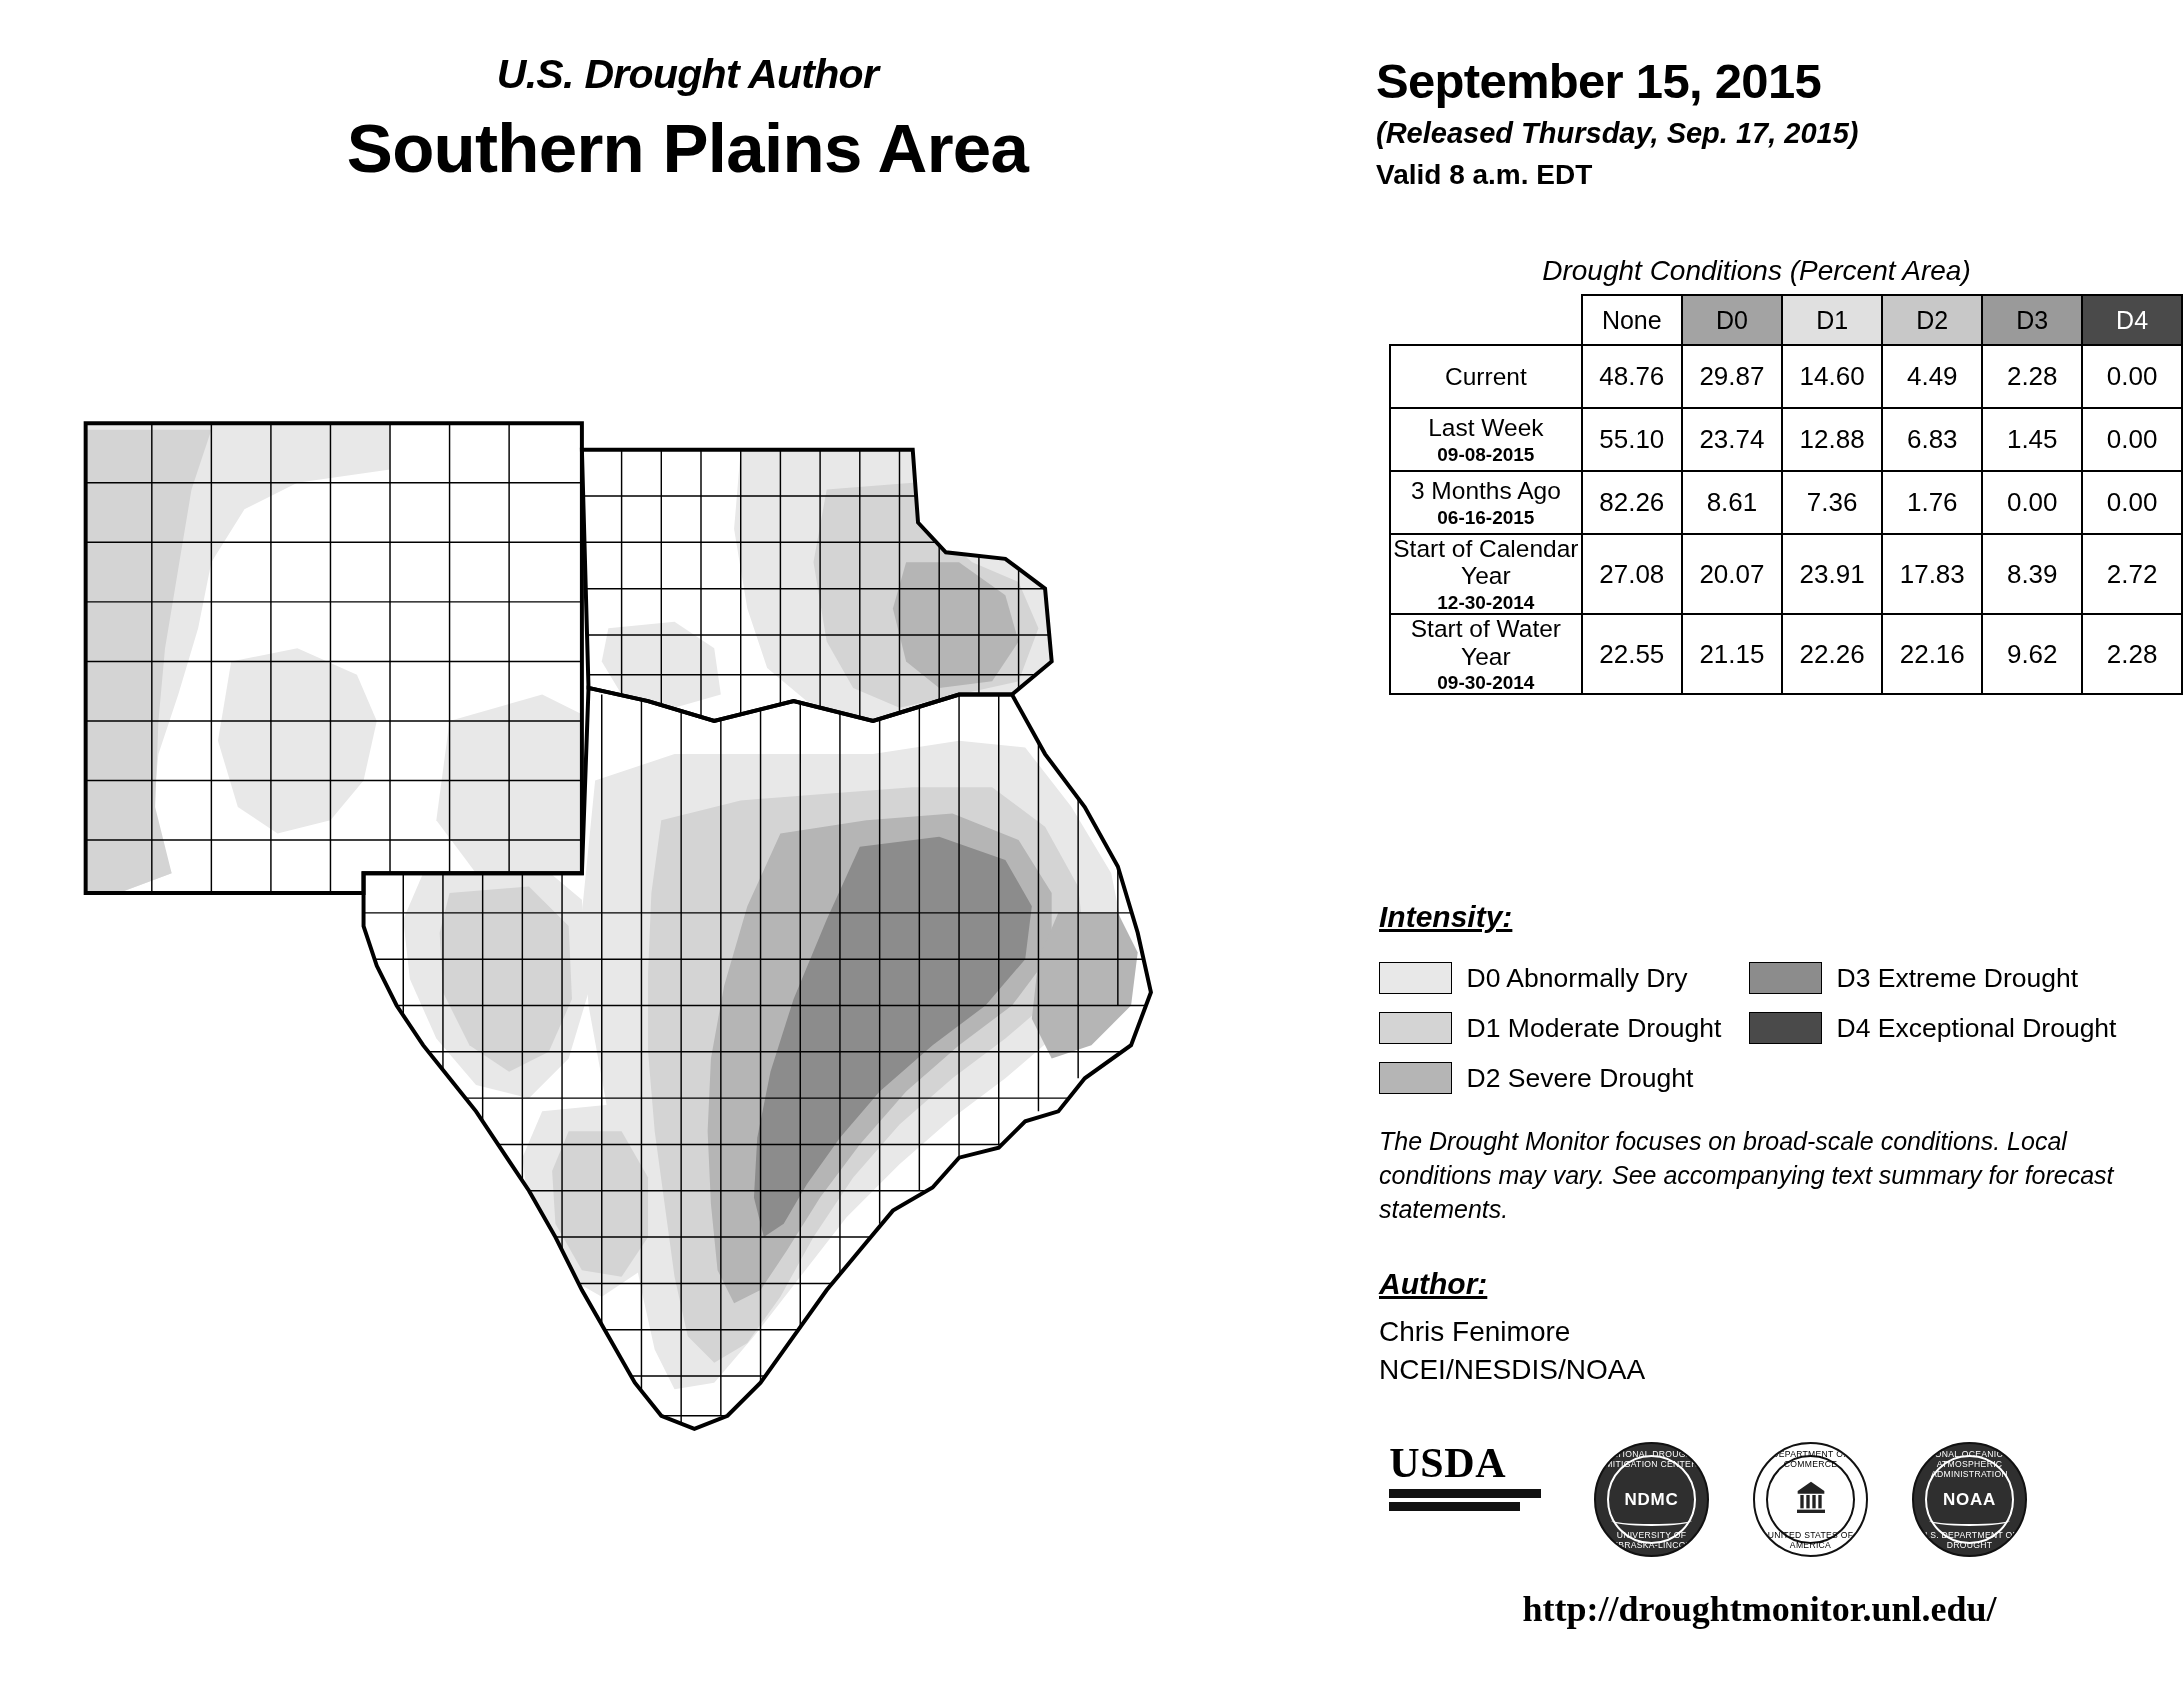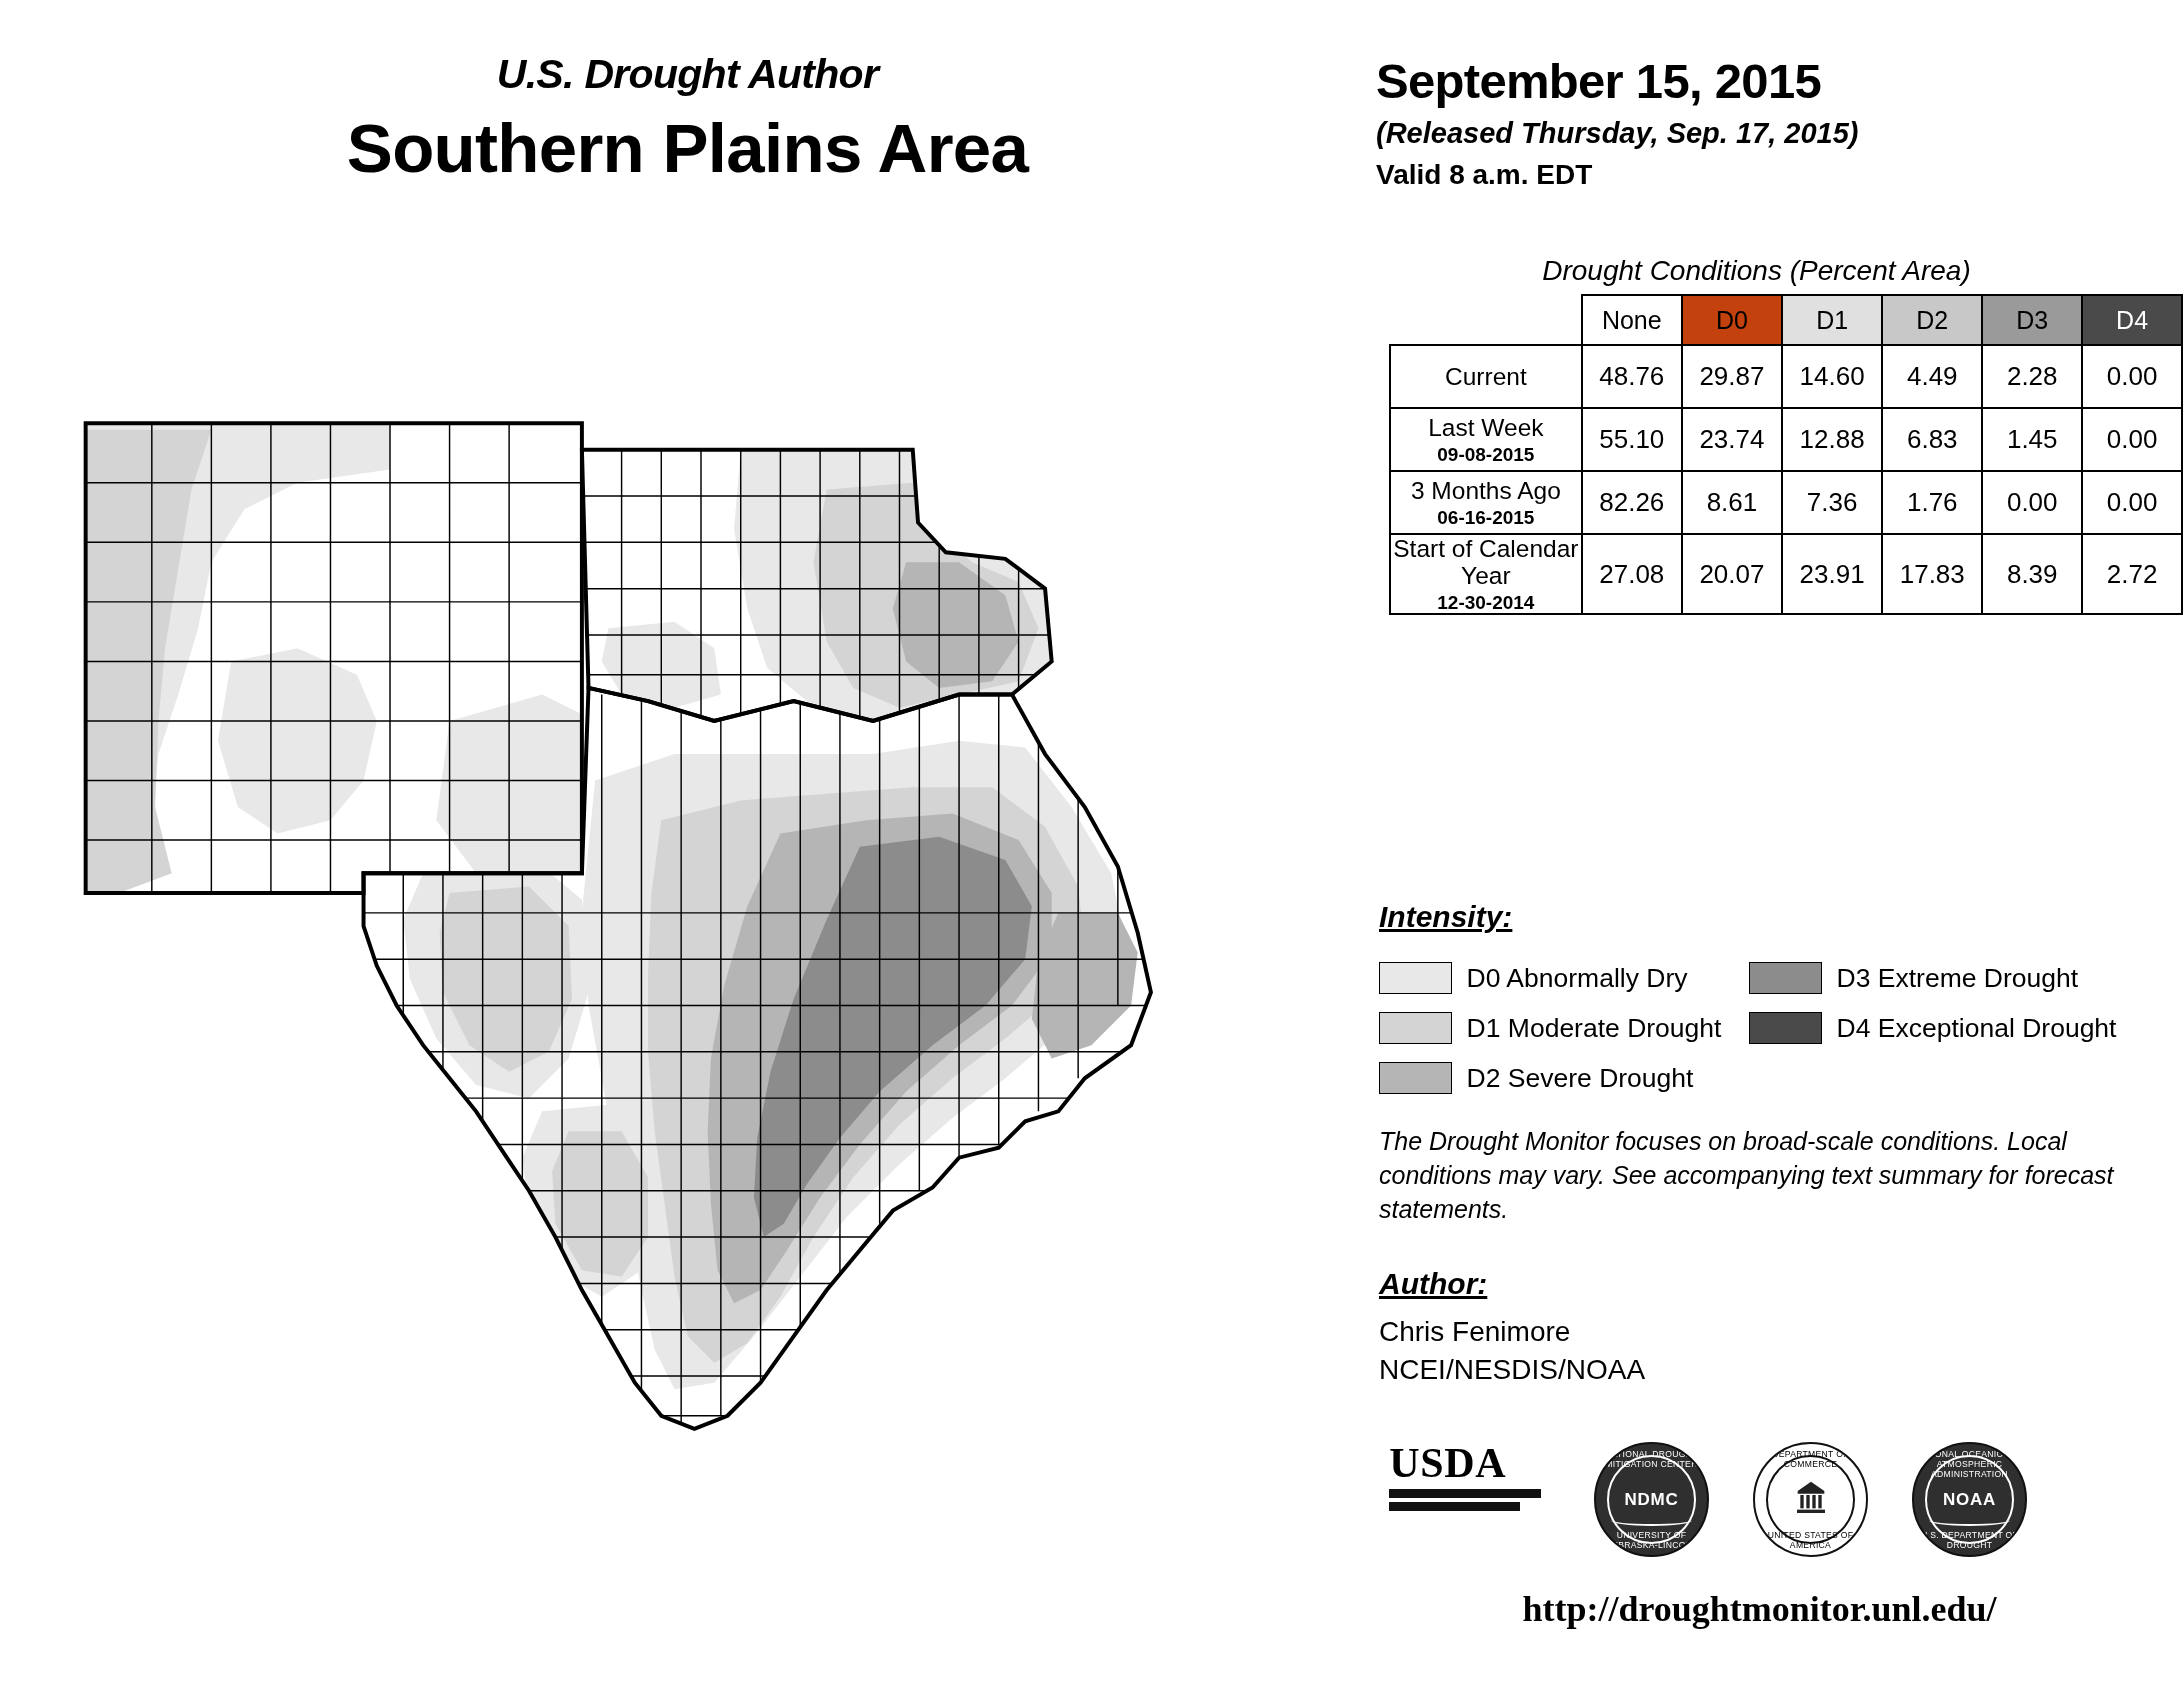"D0" th.h-d0 { background: #c2410c -> #a3a3a3 }
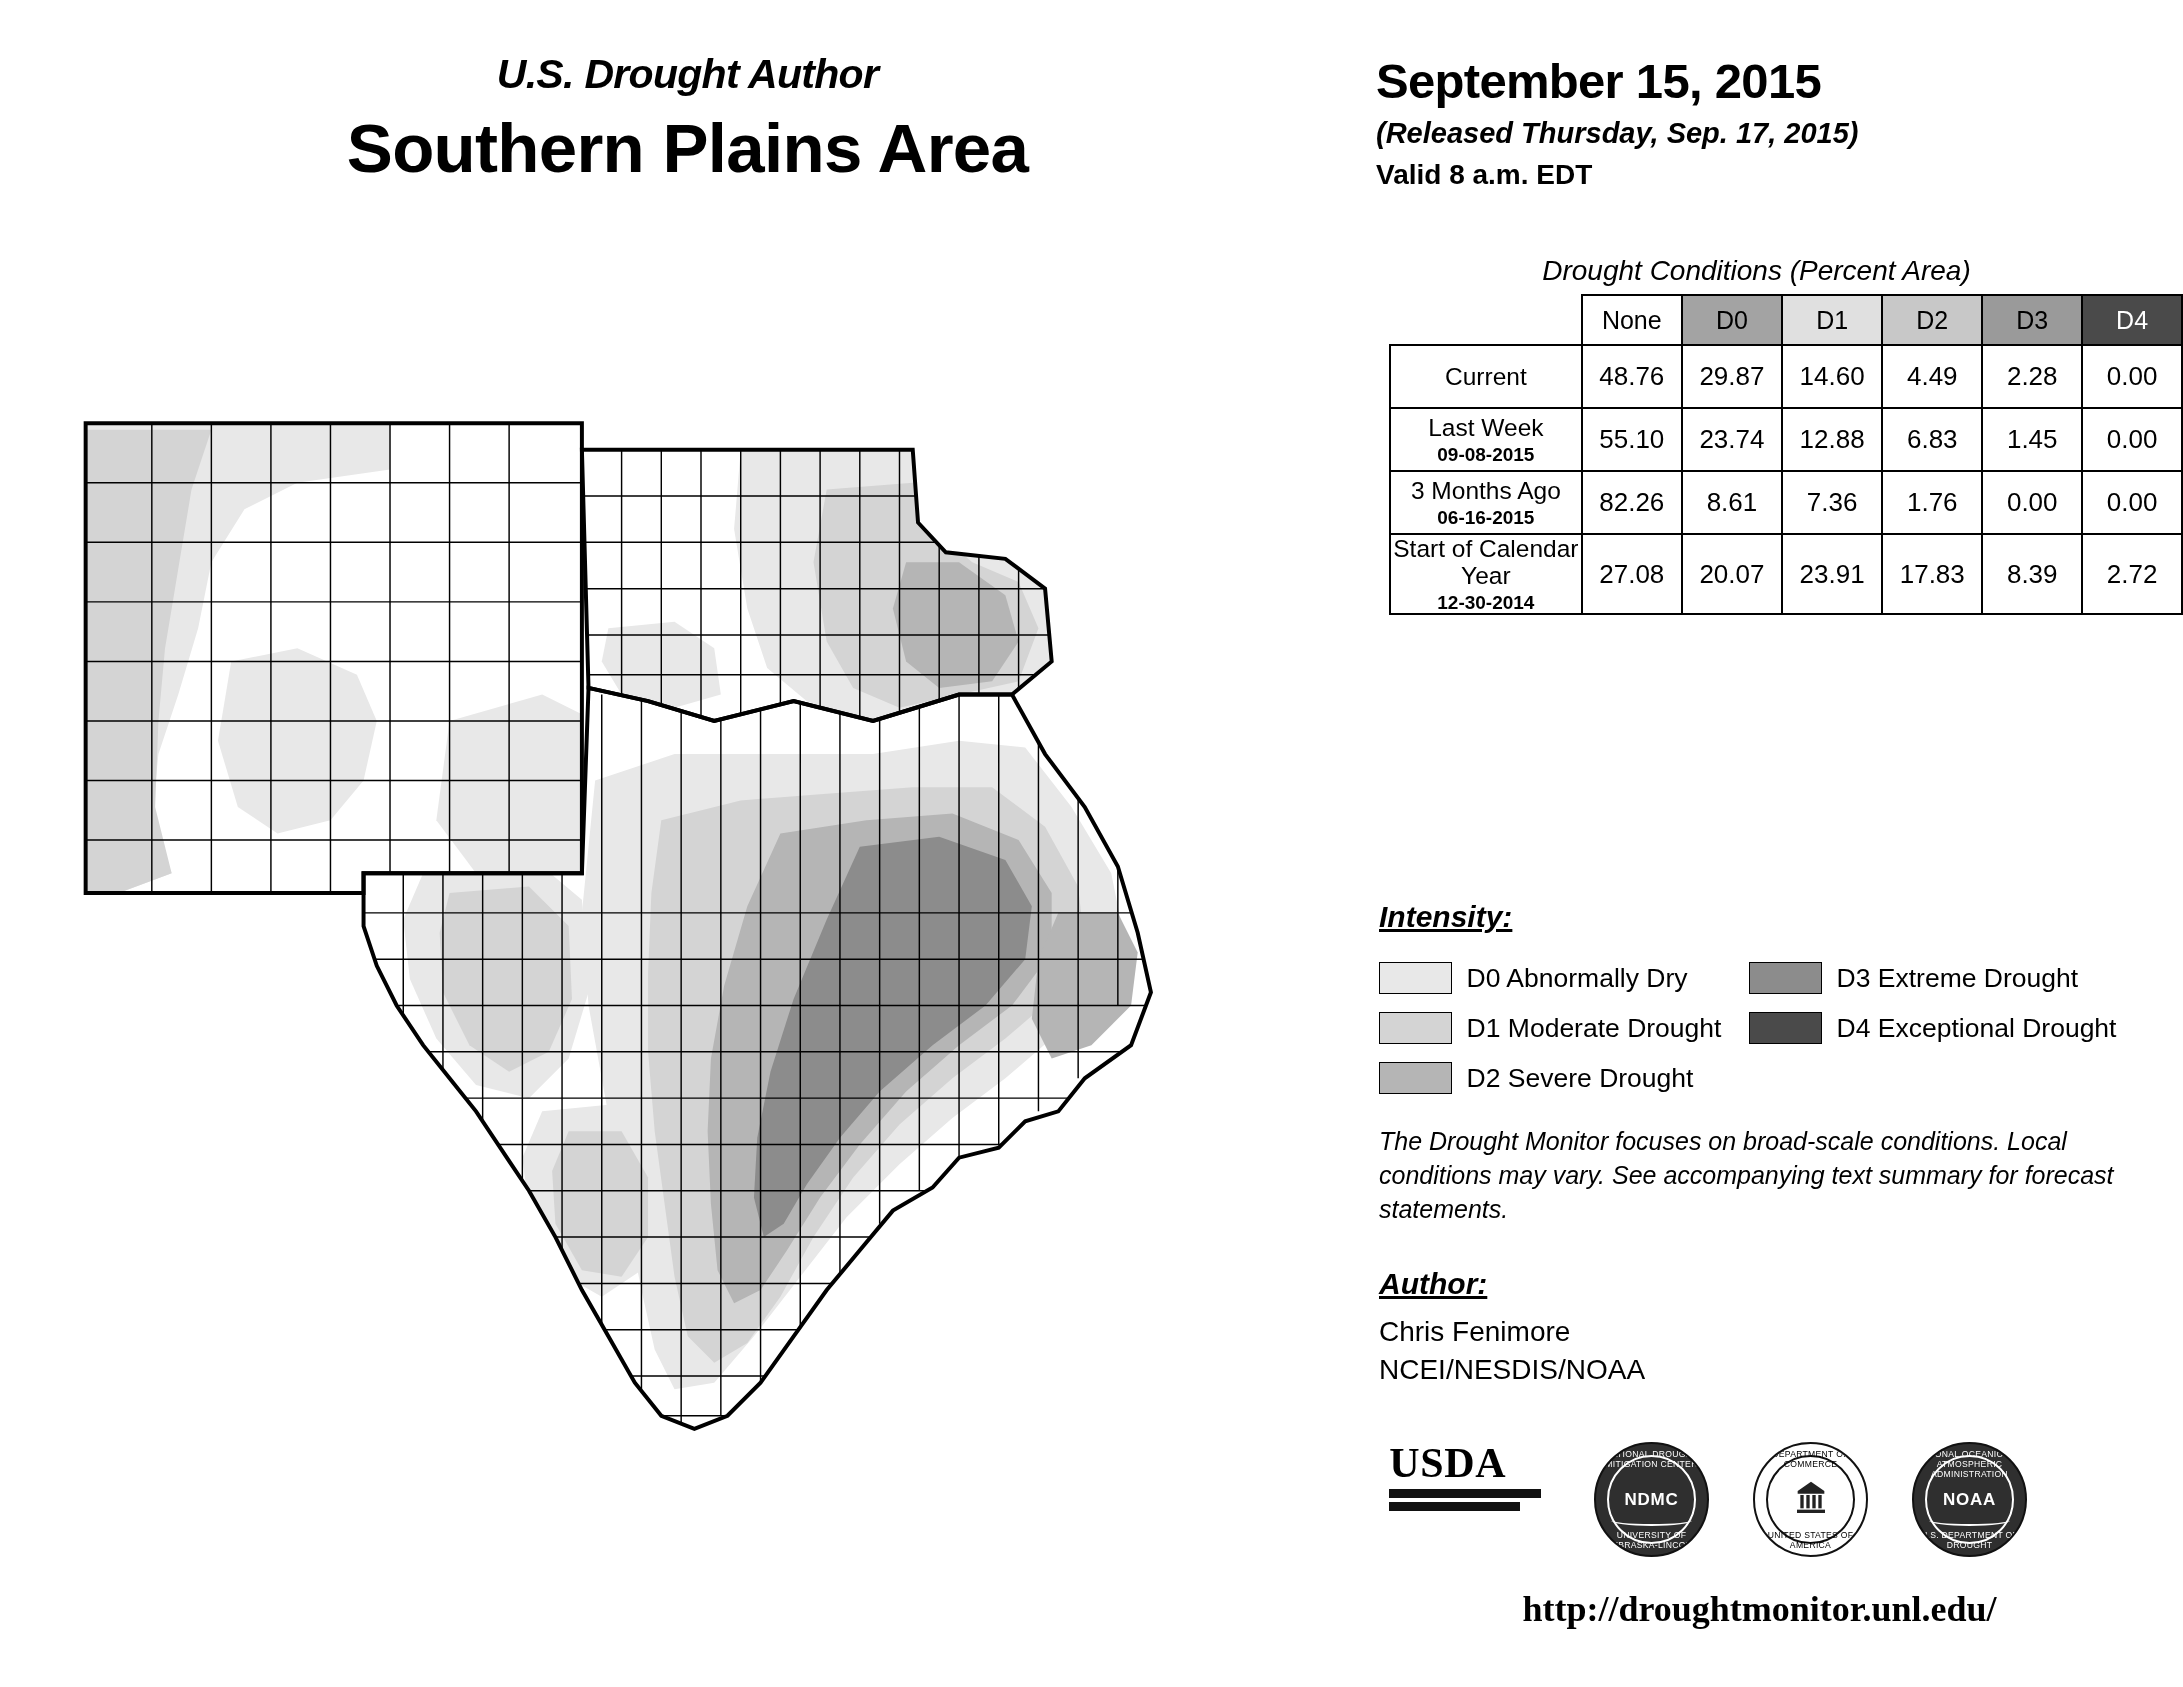"Start of Water Year" tr { html: none -> <tr> <td> <span>Start of Water Year</span> <span>09-30-2014</span> </td> <td>22.55</td> <td>21.15</td> <td>22.26</td> <td>22.16</td> <td>9.62</td> <td>2.28</td> </tr> }
